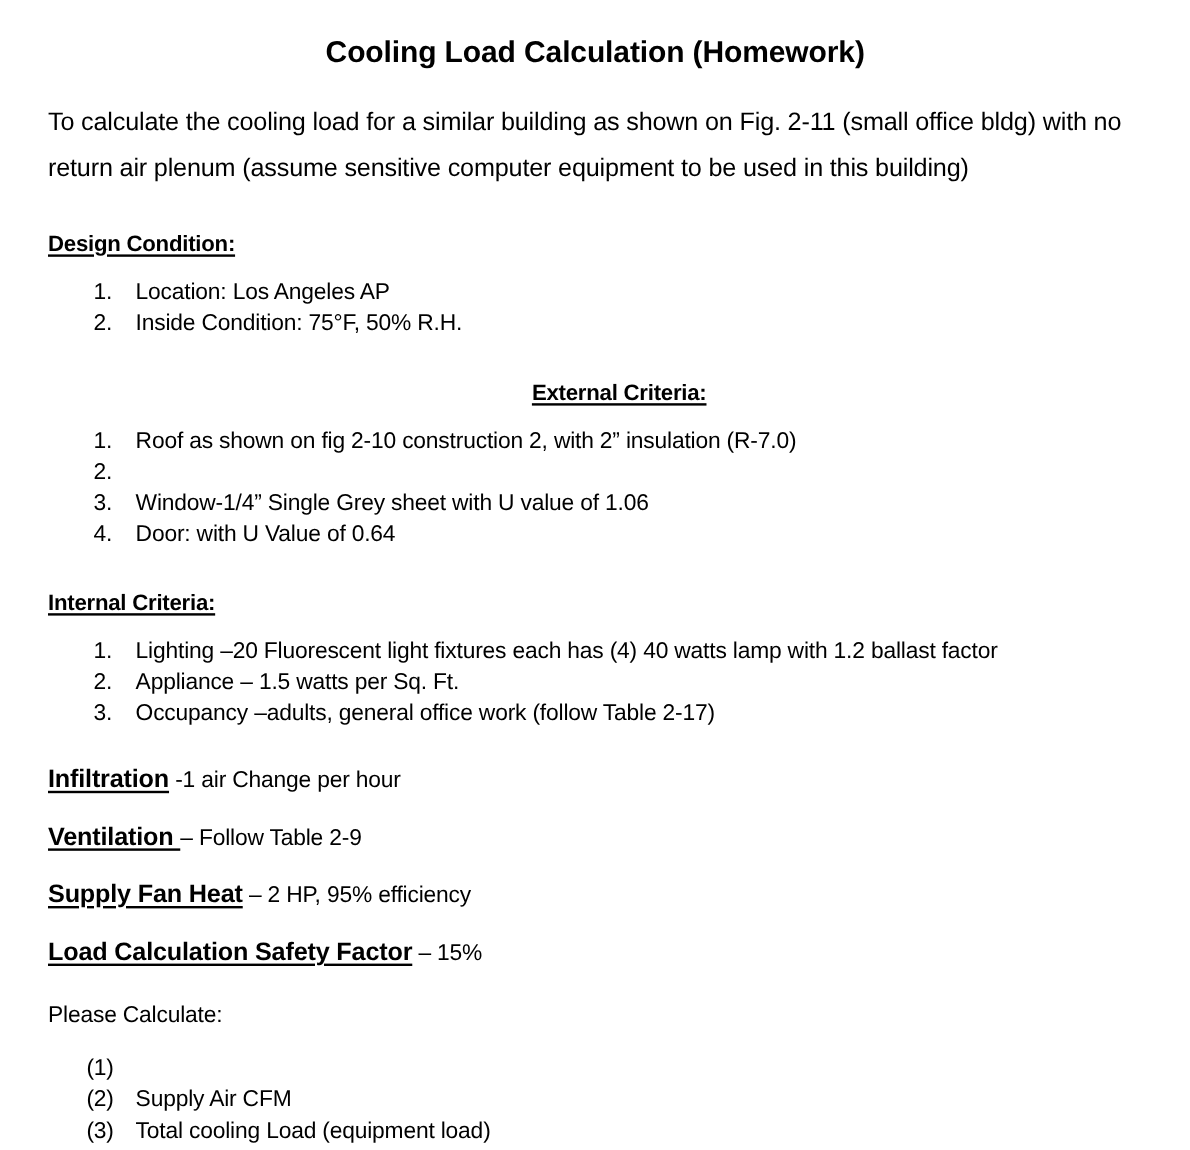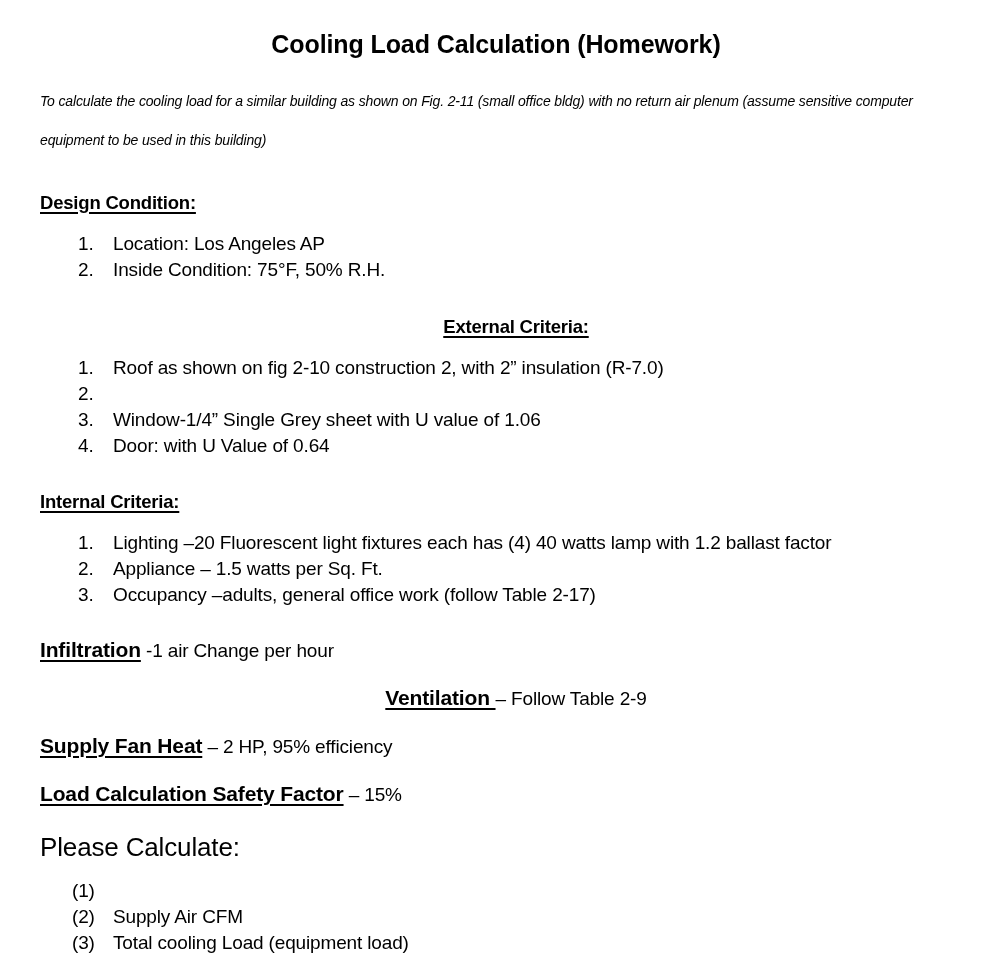"To calculate the cooling load" .intro { font-size: 14px -> 21px; font-style: italic -> none }
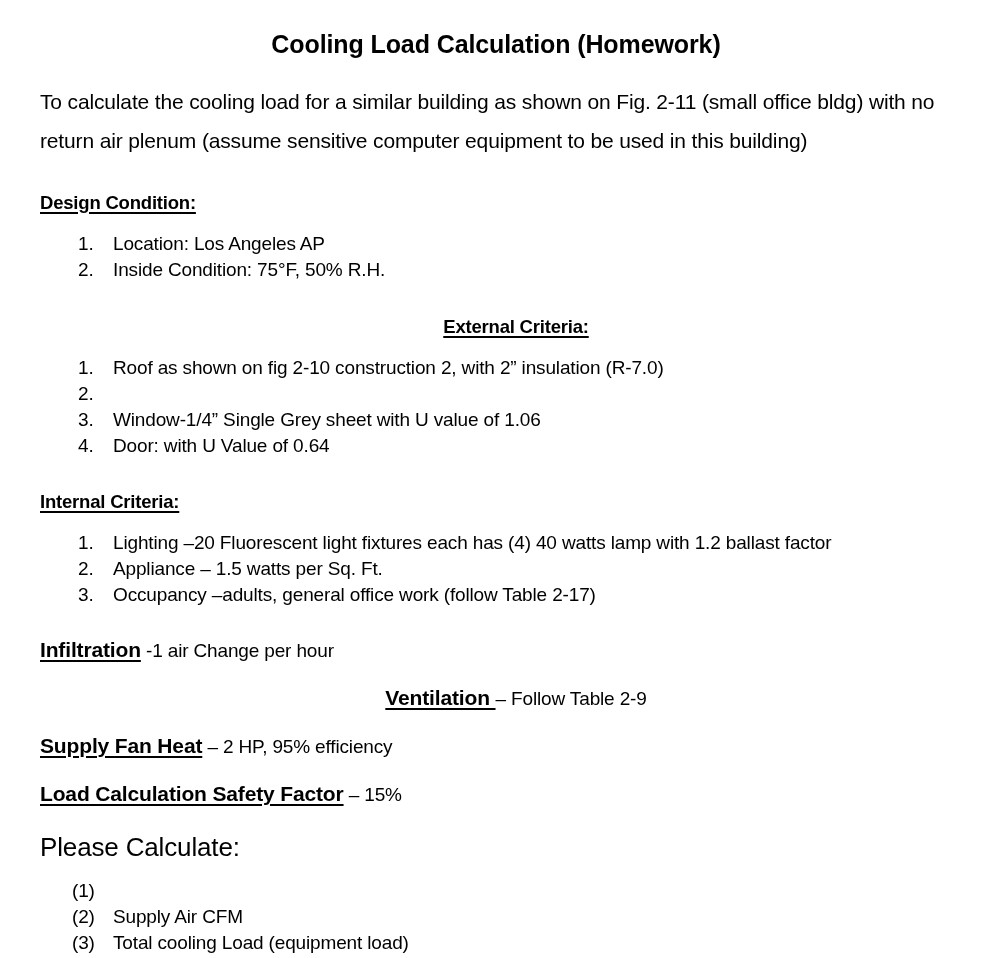"Ventilation – Follow Table 2-9" .lh-ventilation { text-align: center -> none }
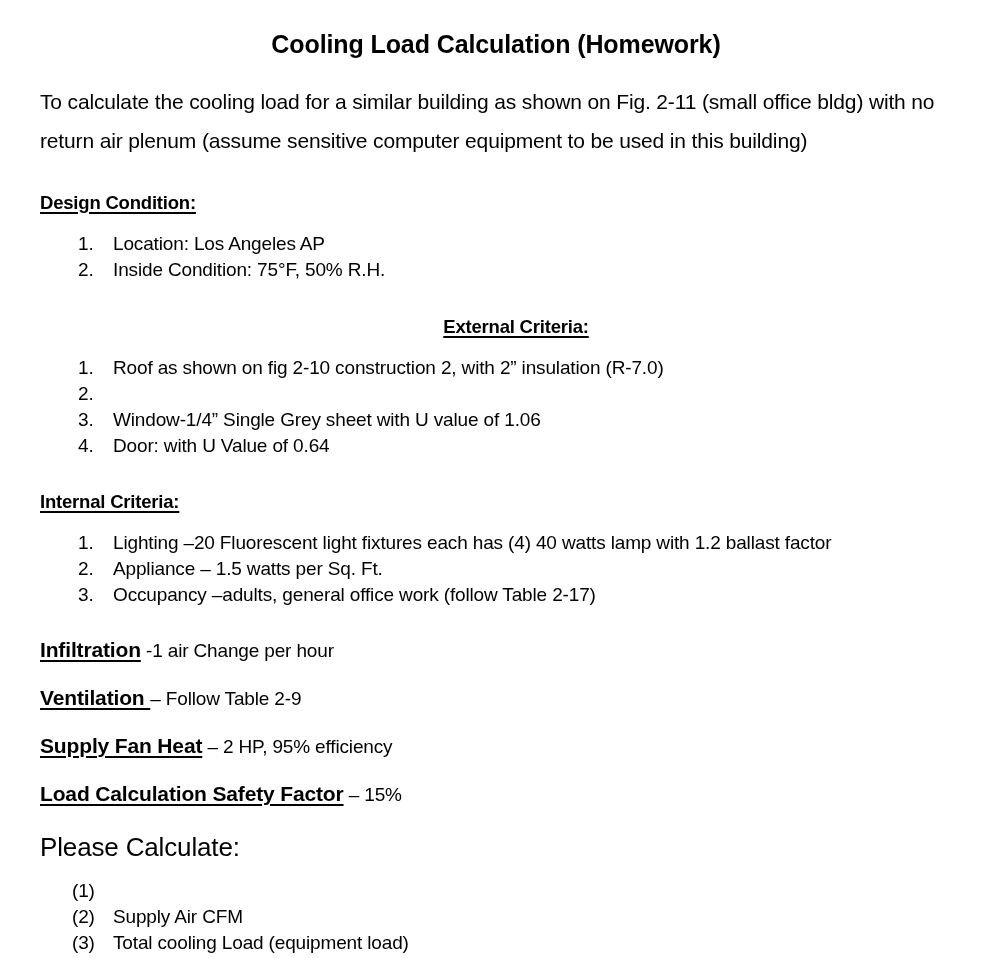"Please Calculate:" .please { font-size: 26px -> 19px }
